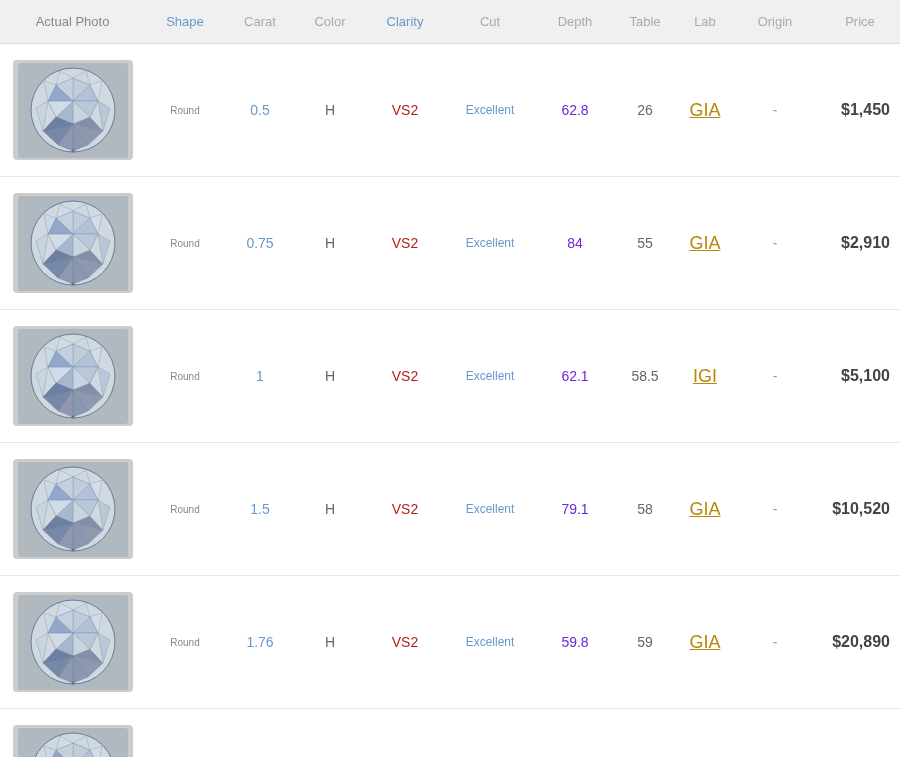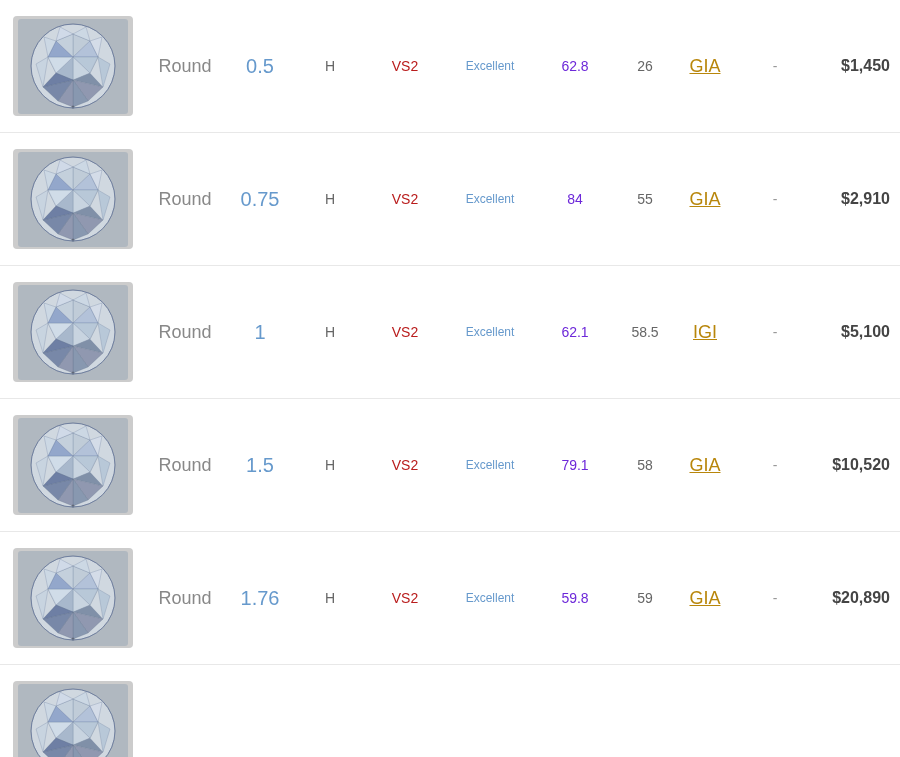"Actual Photo" div.header-row { html: none -> <div> <div>Actual Photo</div> <div>Shape</div> <div>Carat</div> <div>Color</div> <div>Clarity</div> <div>Cut</div> <div>Depth</div> <div>Table</div> <div>Lab</div> <div>Origin</div> <div>Price</div> </div> }
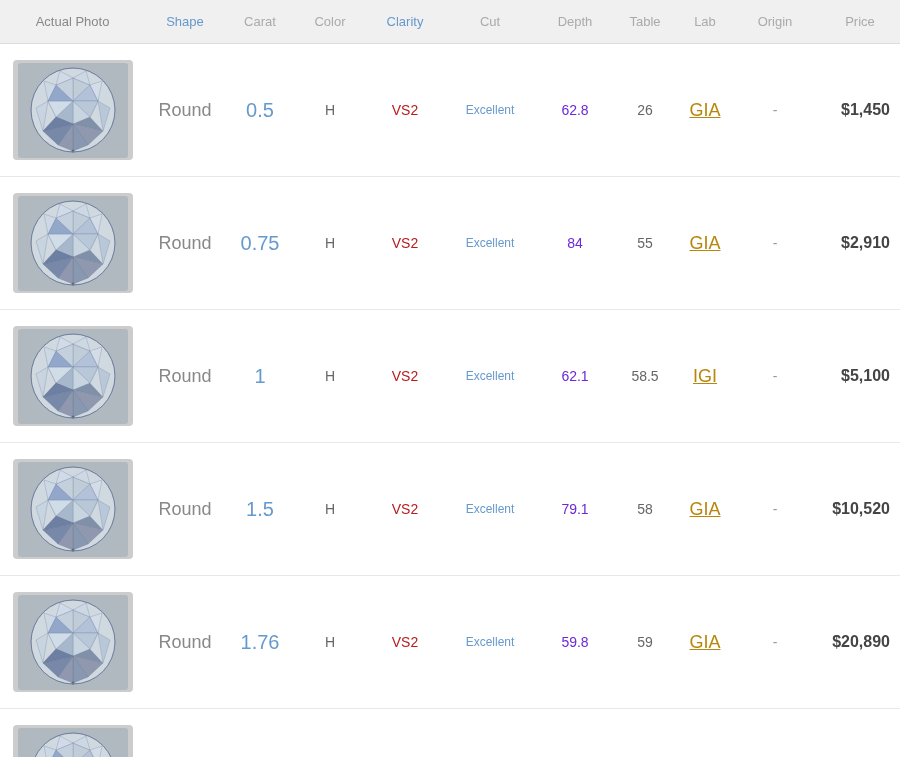"Round" .cell.shape-cell { font-size: 18px -> 10px }
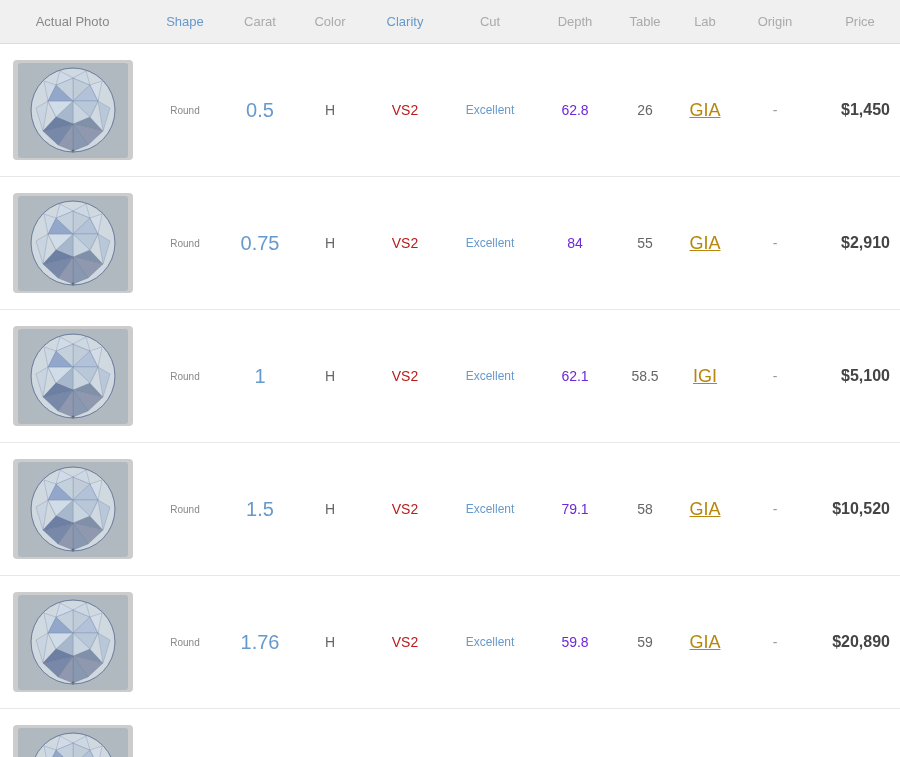"0.5" .cell.carat-cell { font-size: 20px -> 14px }
